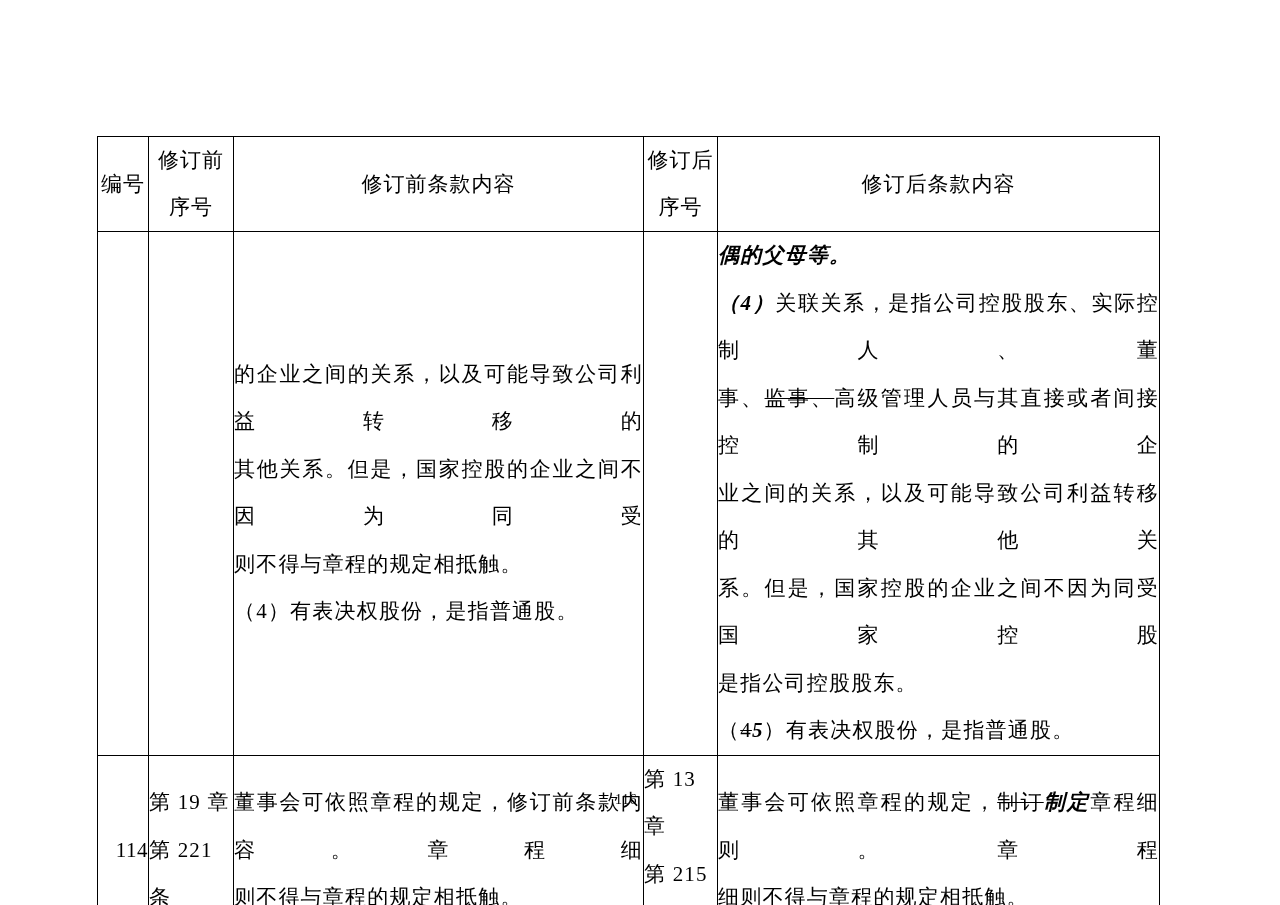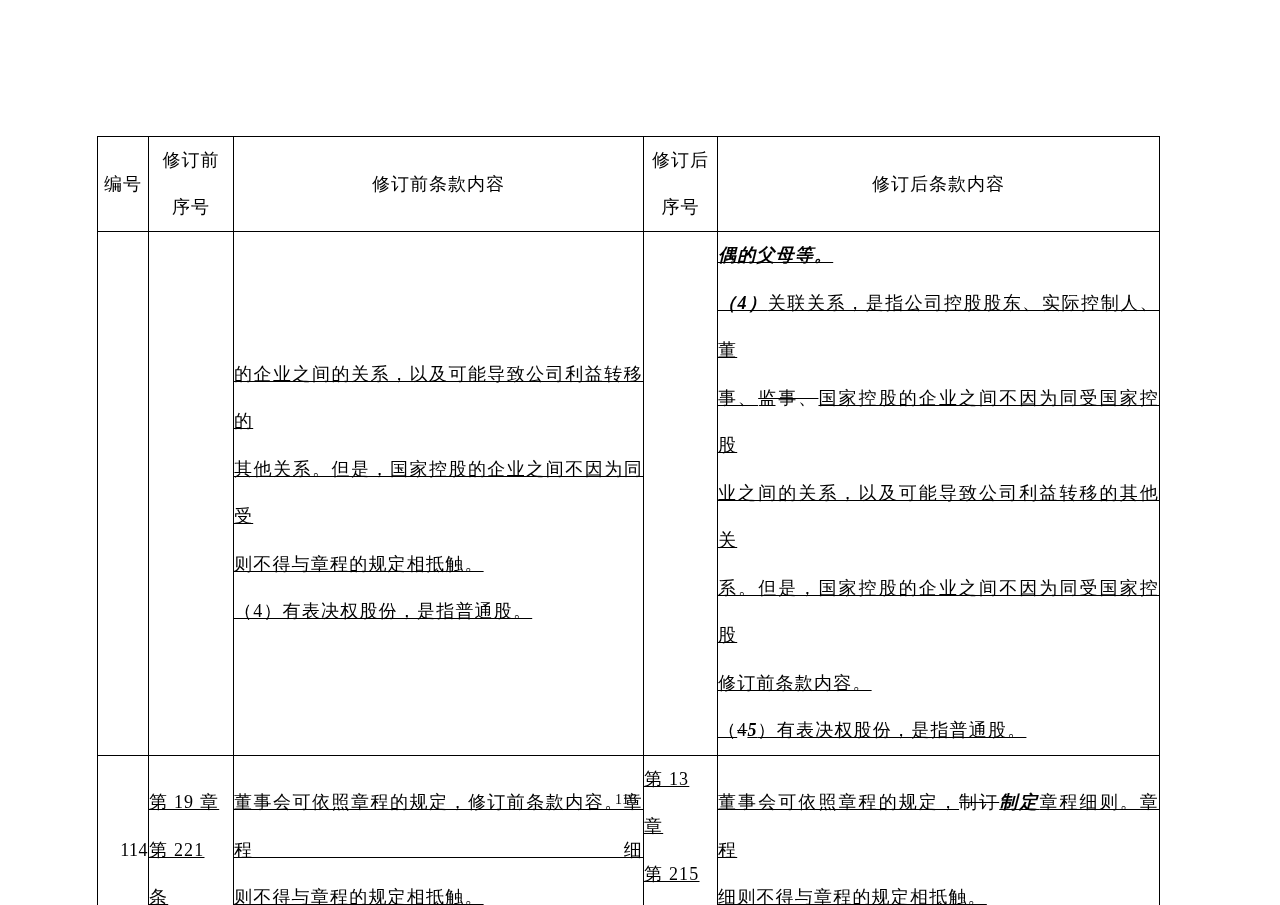"修订前" table.rev td,table.rev th { font-size: 18px -> 21px }
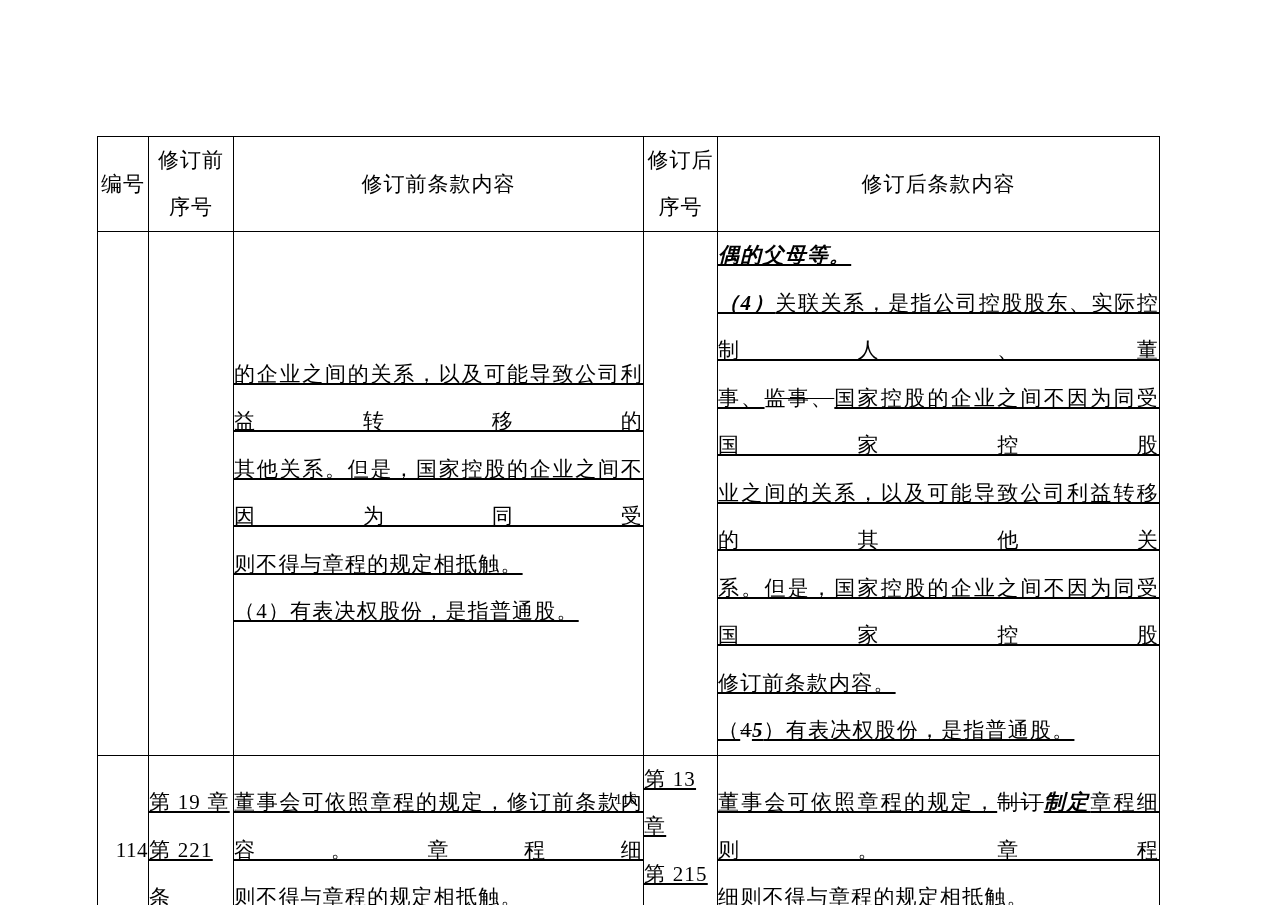"偶的父母等。" .seg { text-decoration: underline -> none }
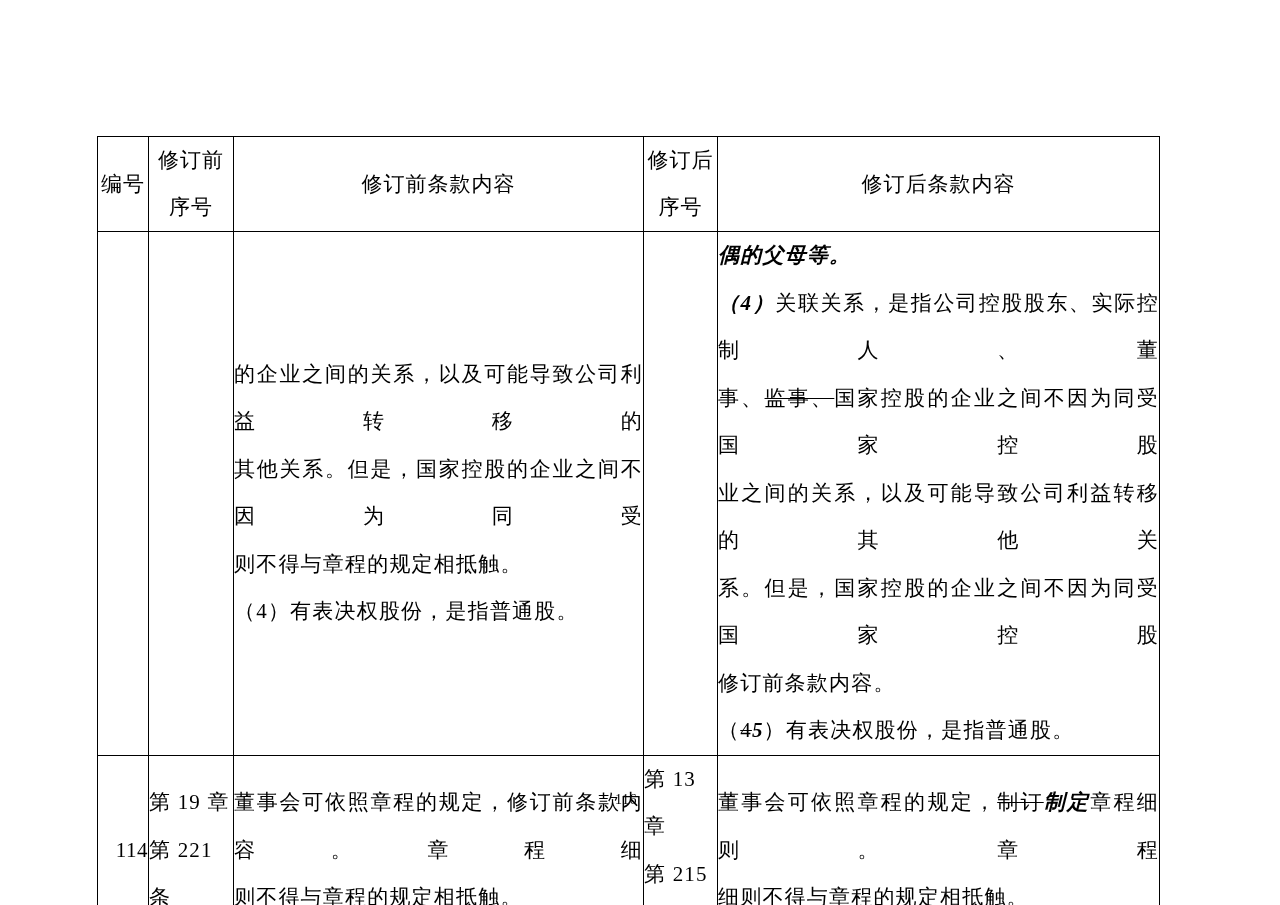"国家控股的企业之间不因为同受国家控股" span.seg { text: 国家控股的企业之间不因为同受国家控股 -> 高级管理人员与其直接或者间接控制的企 }
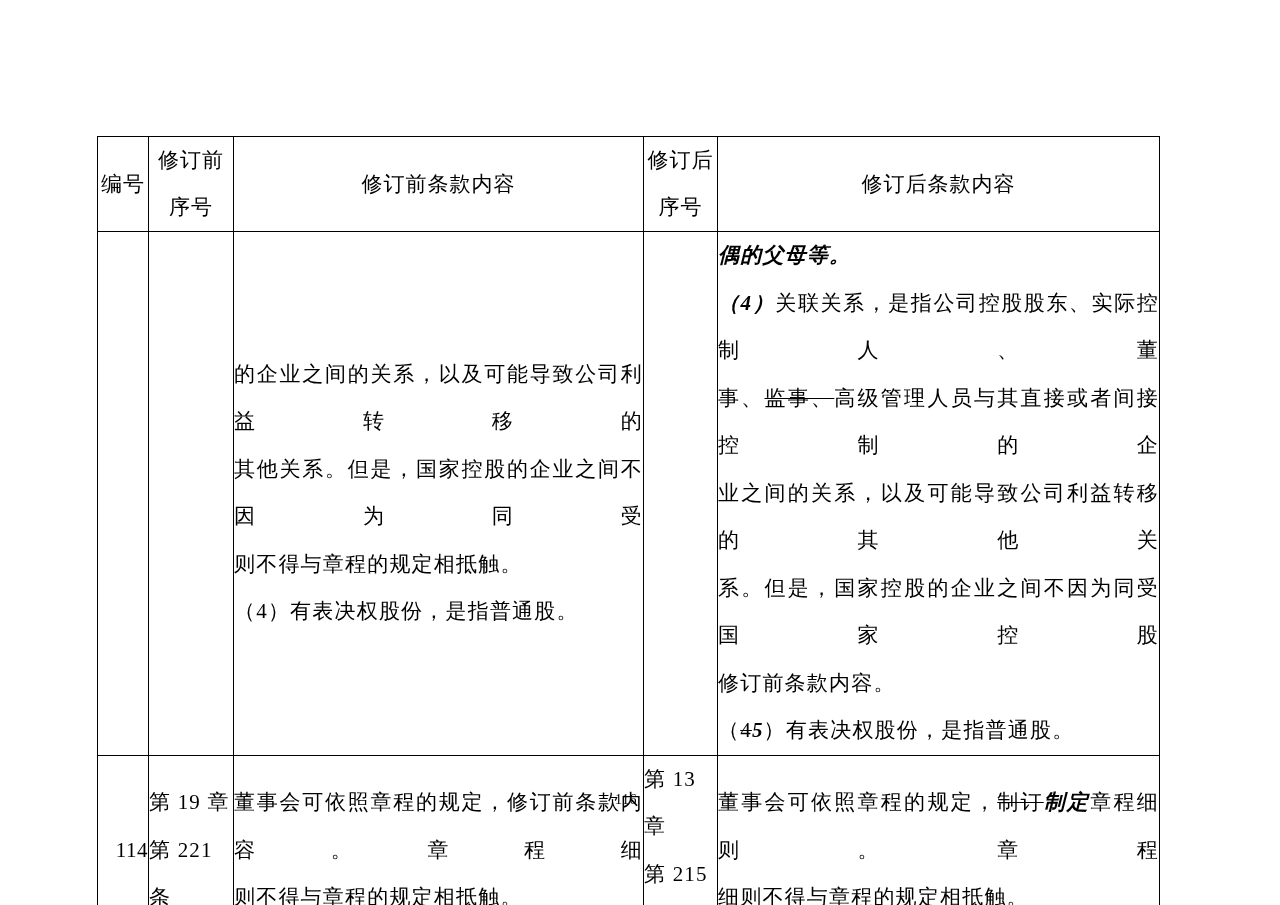"修订前条款内容。" span.seg { text: 修订前条款内容 -> 是指公司控股股东 }
